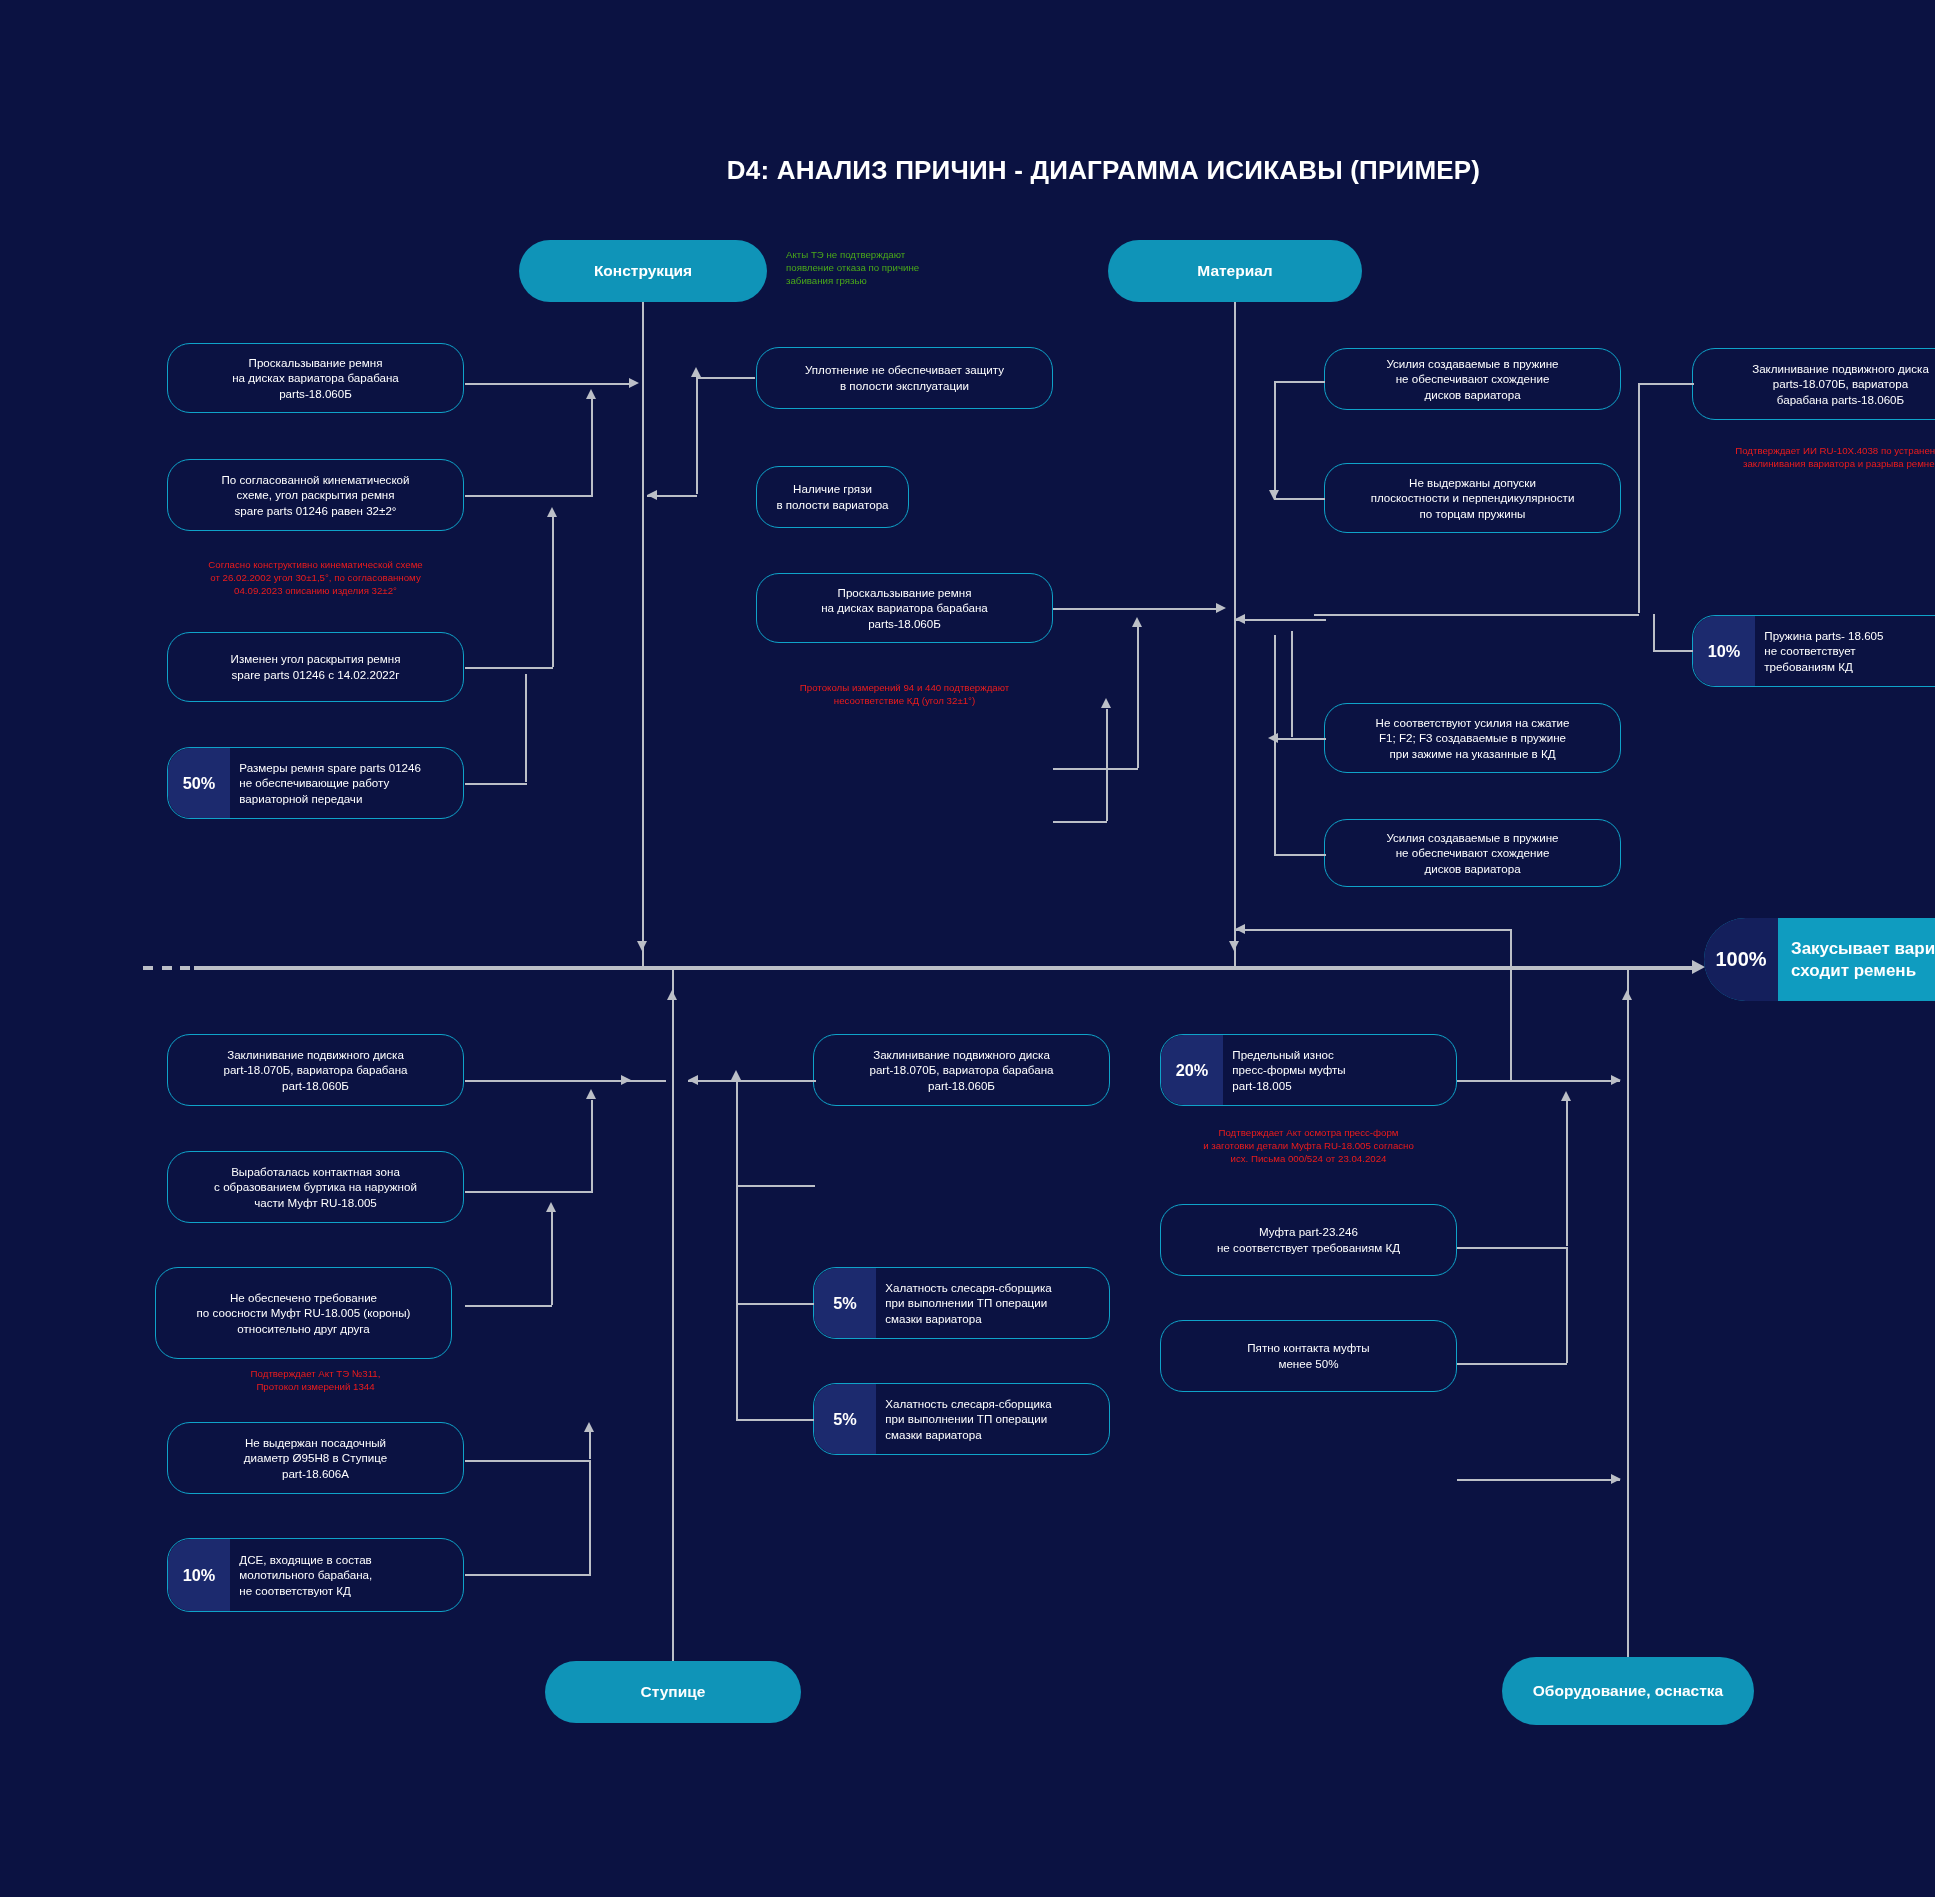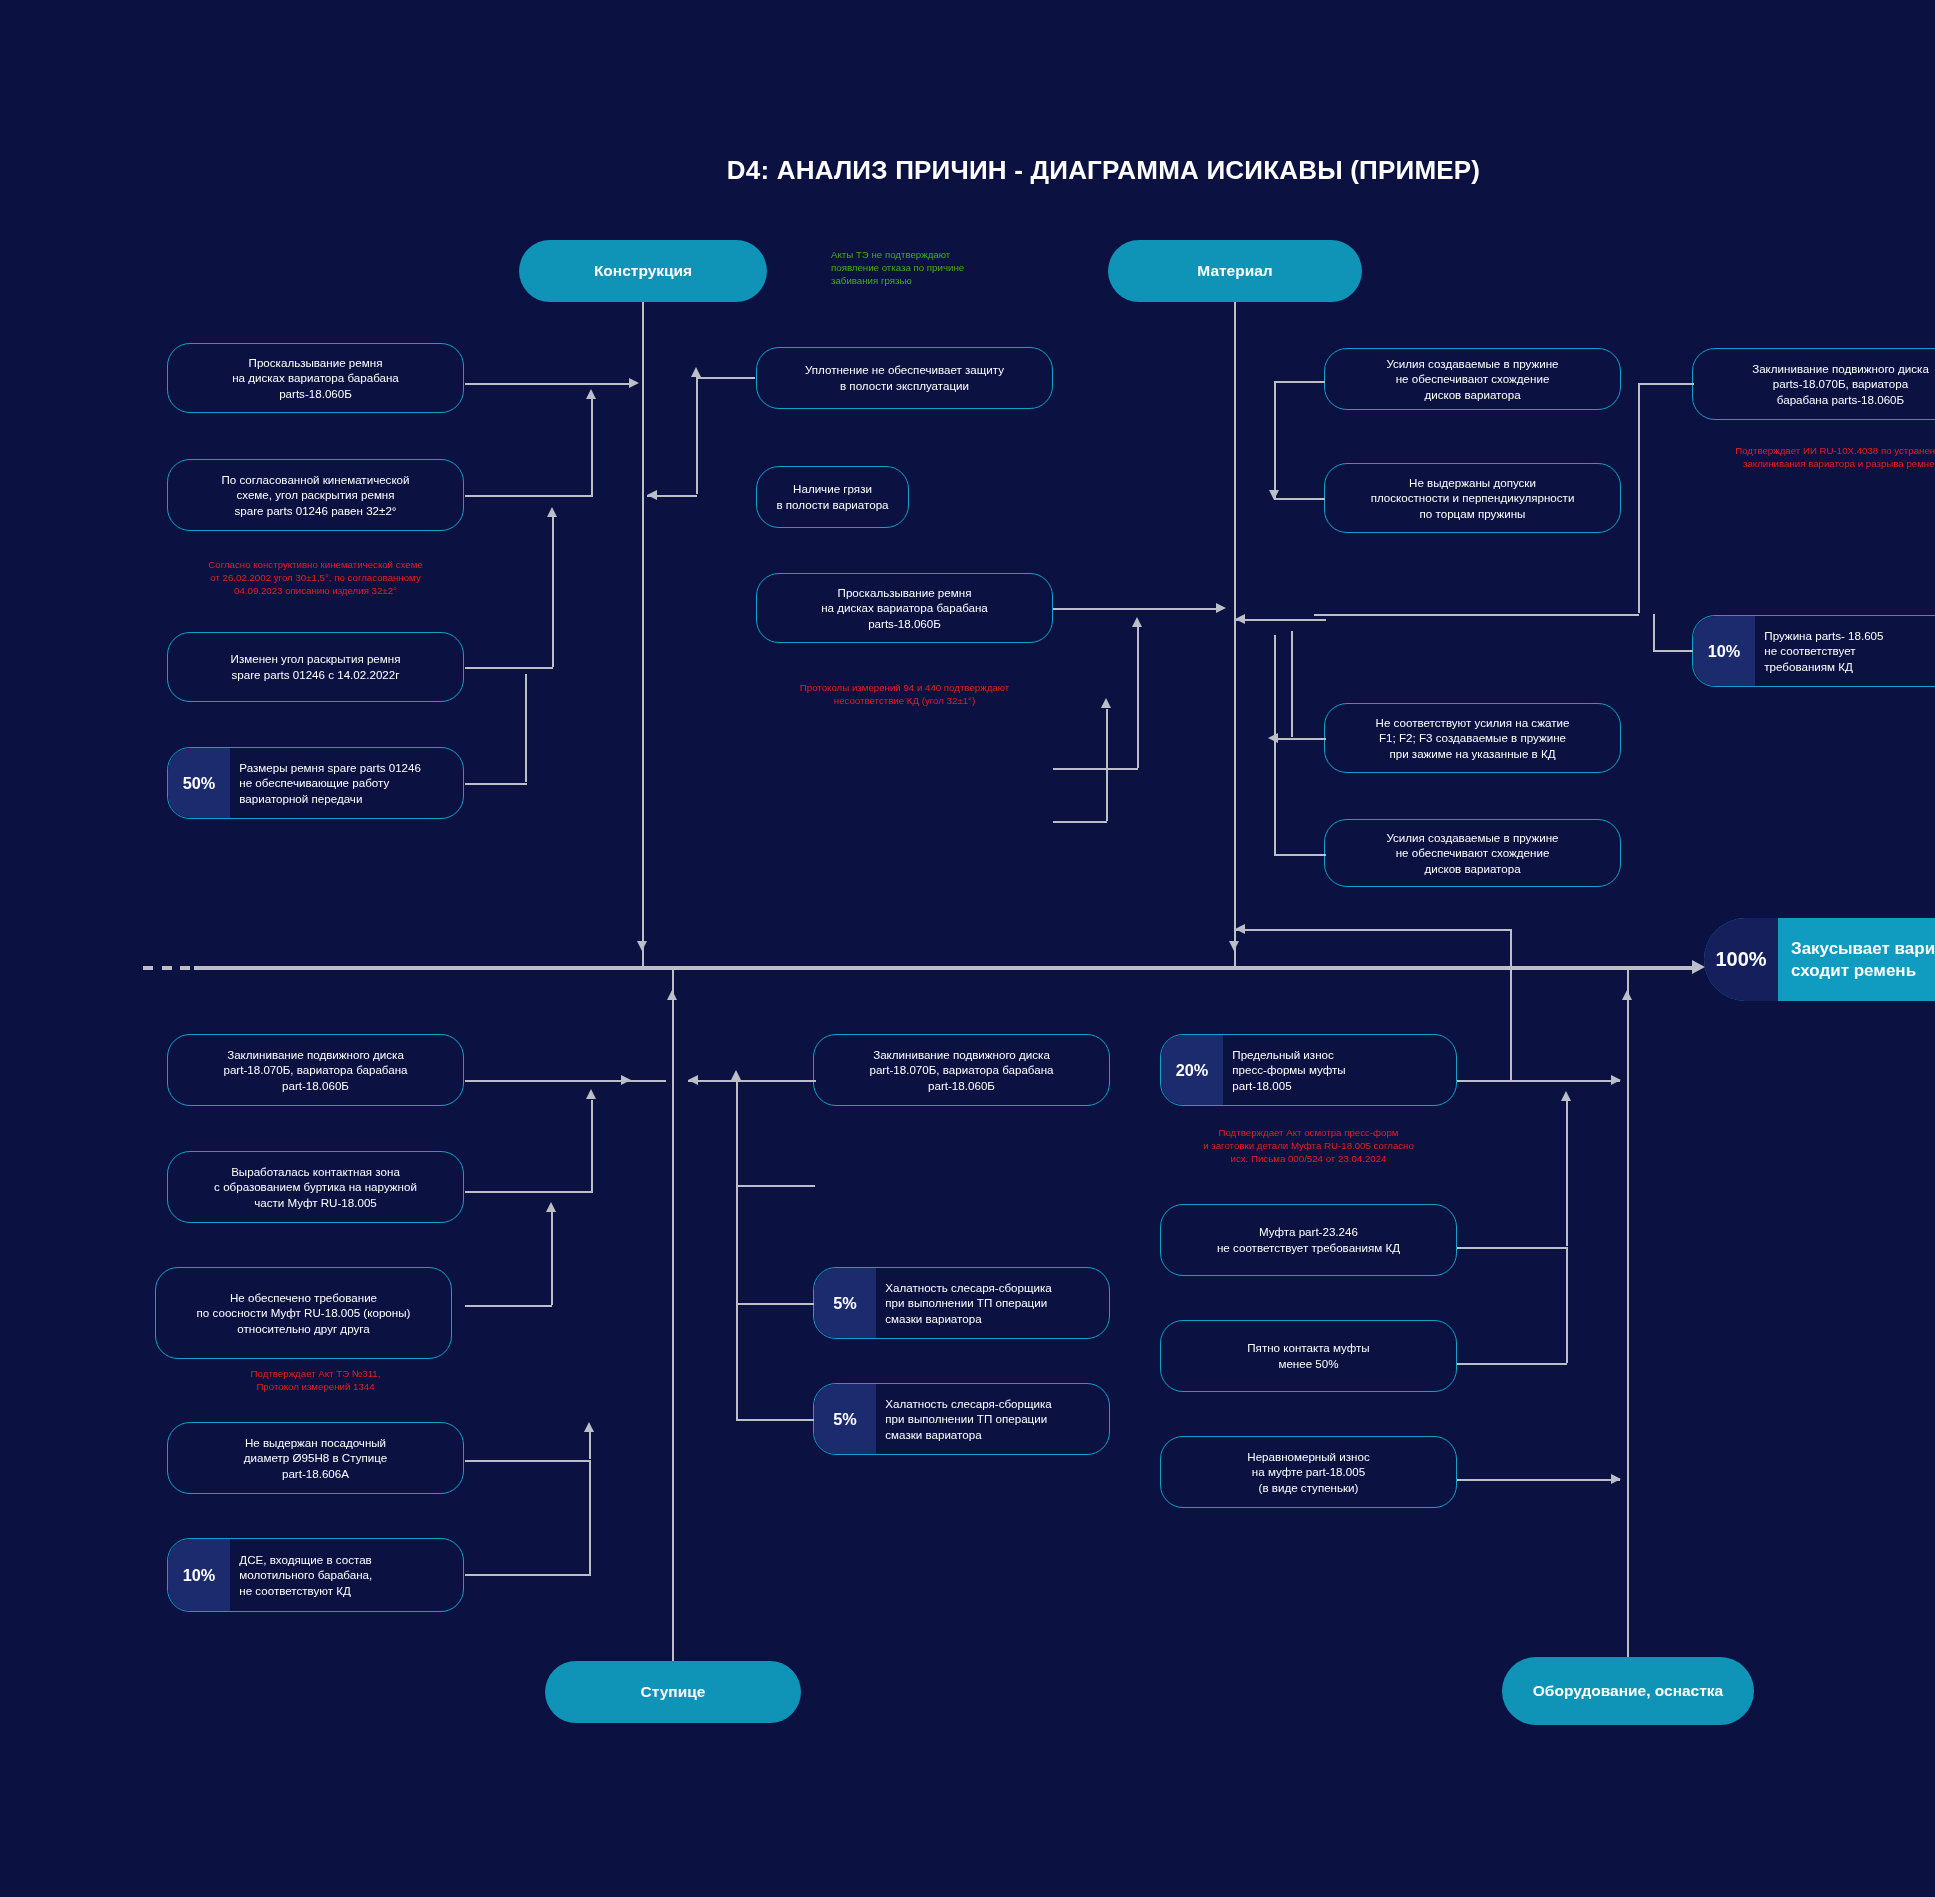"Акты ТЭ не подтверждают" .note.green { margin-left: 45px -> none }
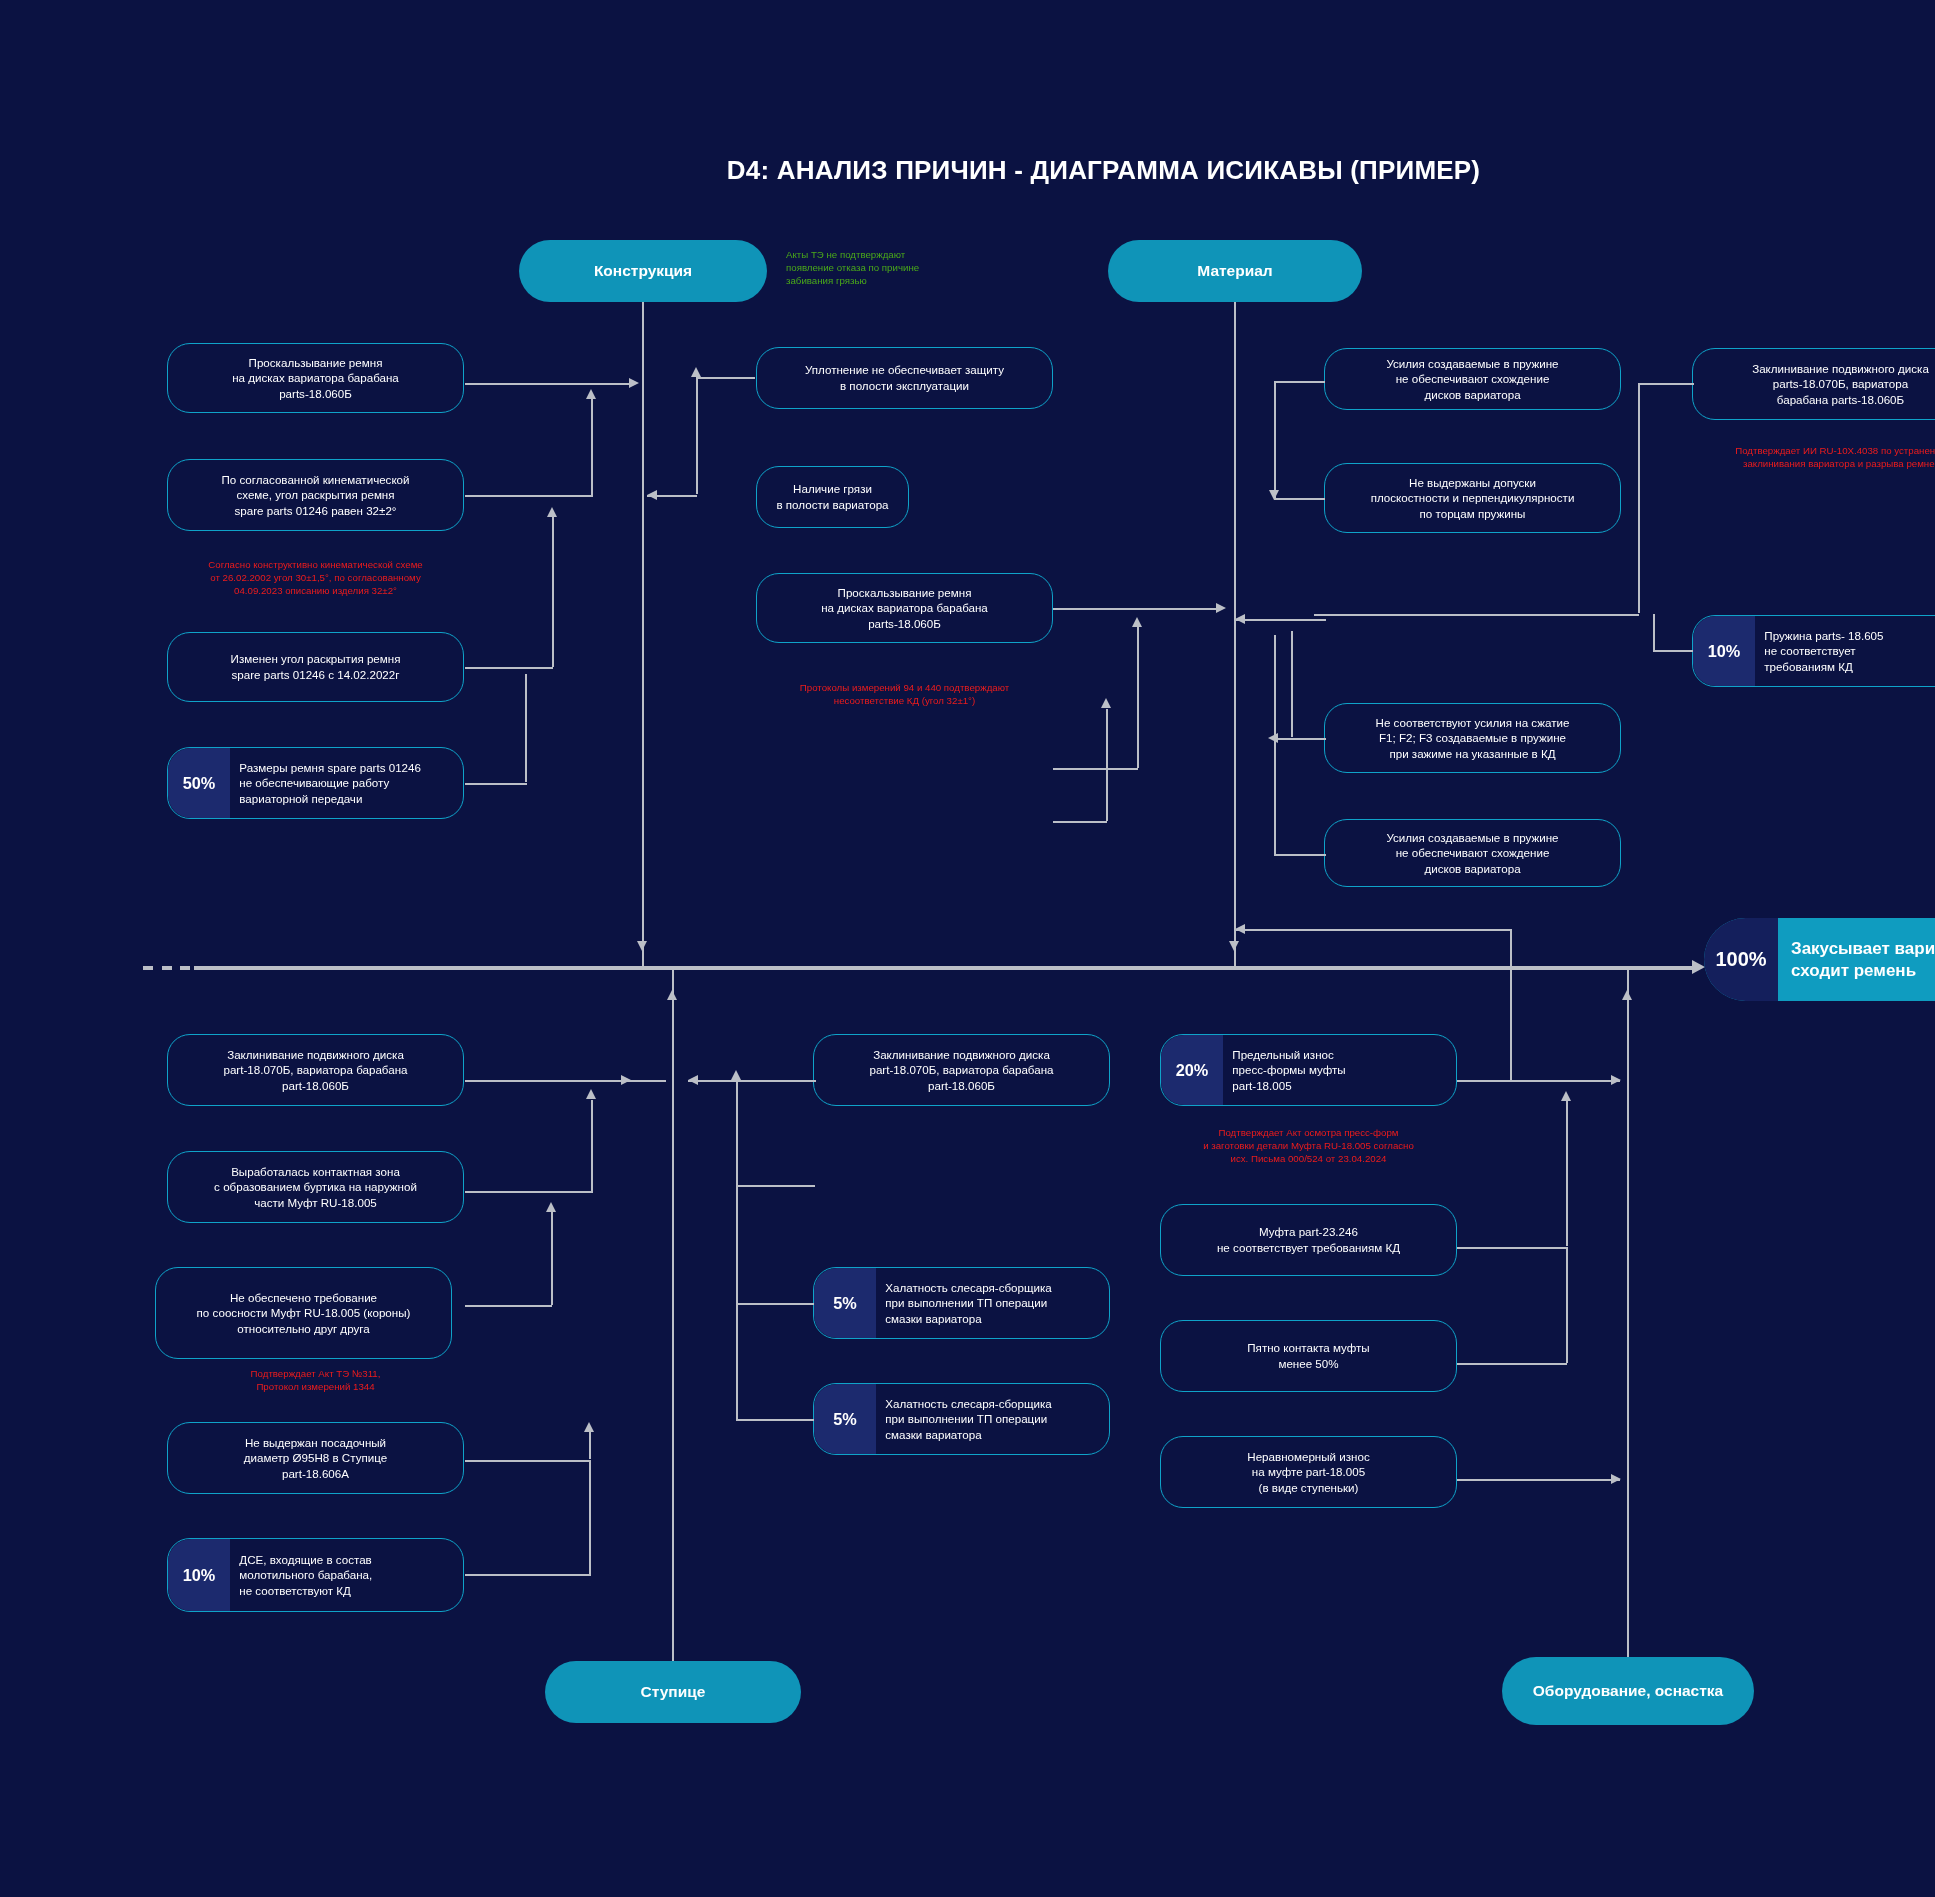"Неравномерный износ" div.box { html: <div> <div>Неравномерный износ на муфте part-18.005 (в виде ступеньки)</div> </div> -> none }
